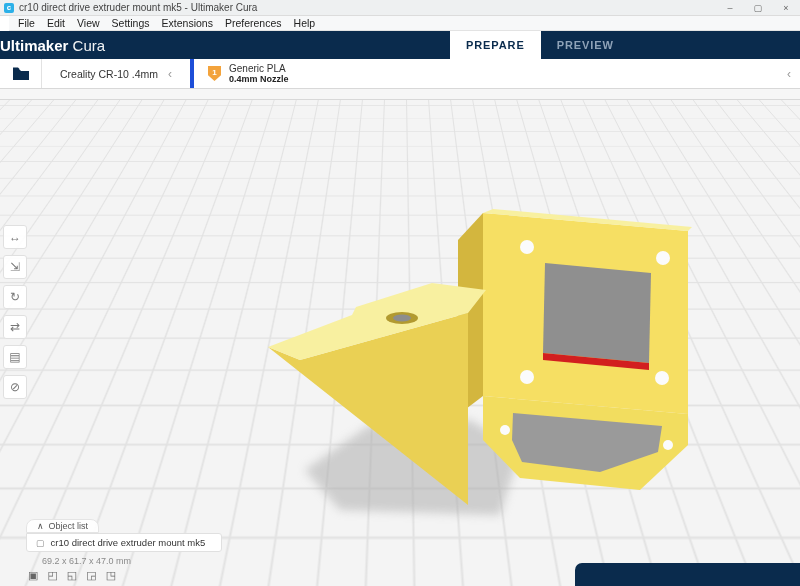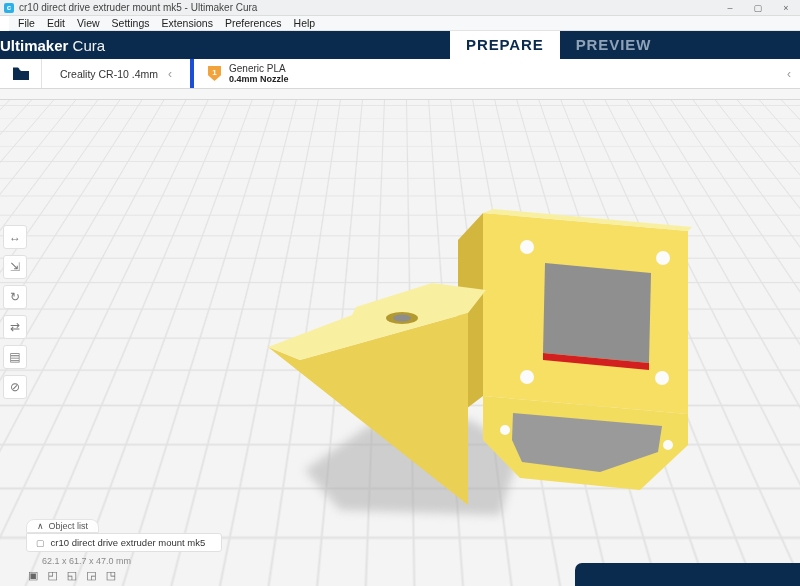"PREPARE" .stage { font-size: 15px -> 11px }
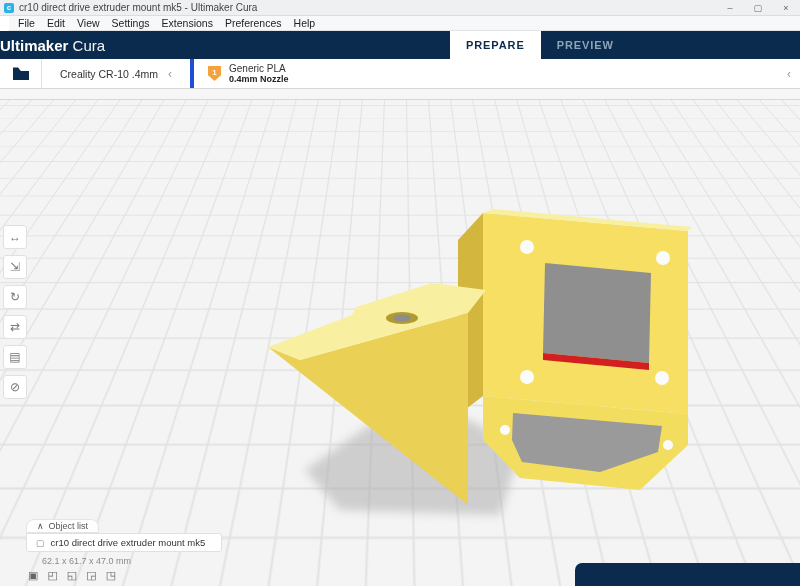"62.1 x 61.7 x 47.0" div.obj-dims { text: 62.1 -> 69.2 }
